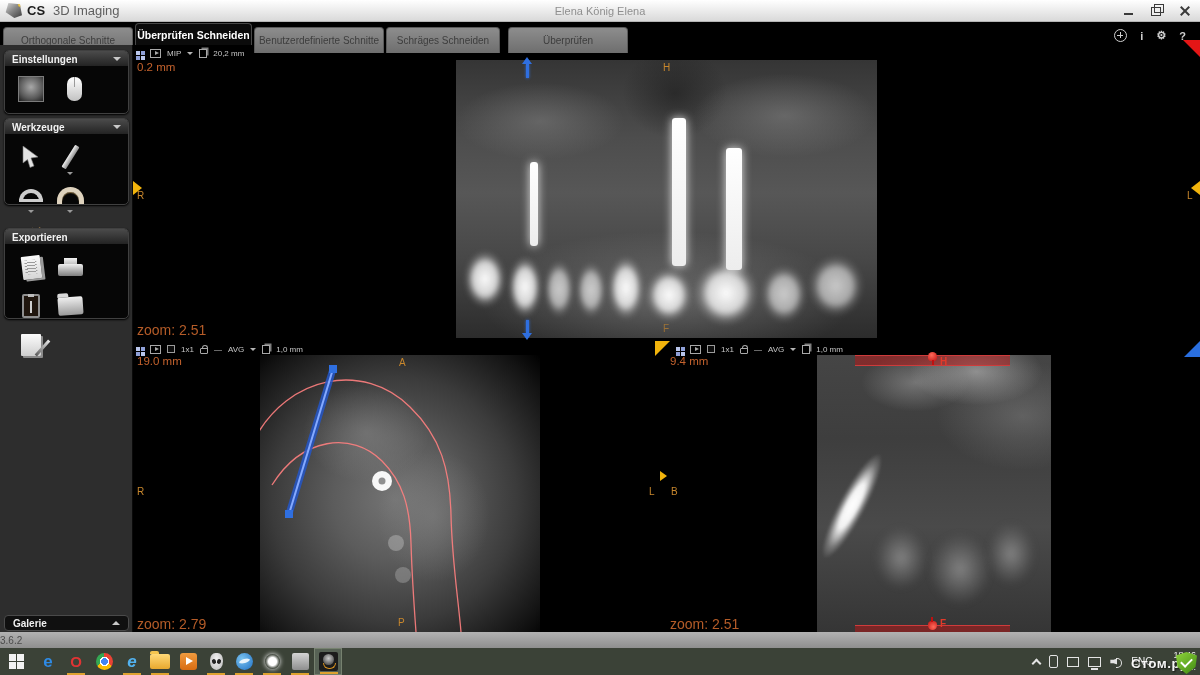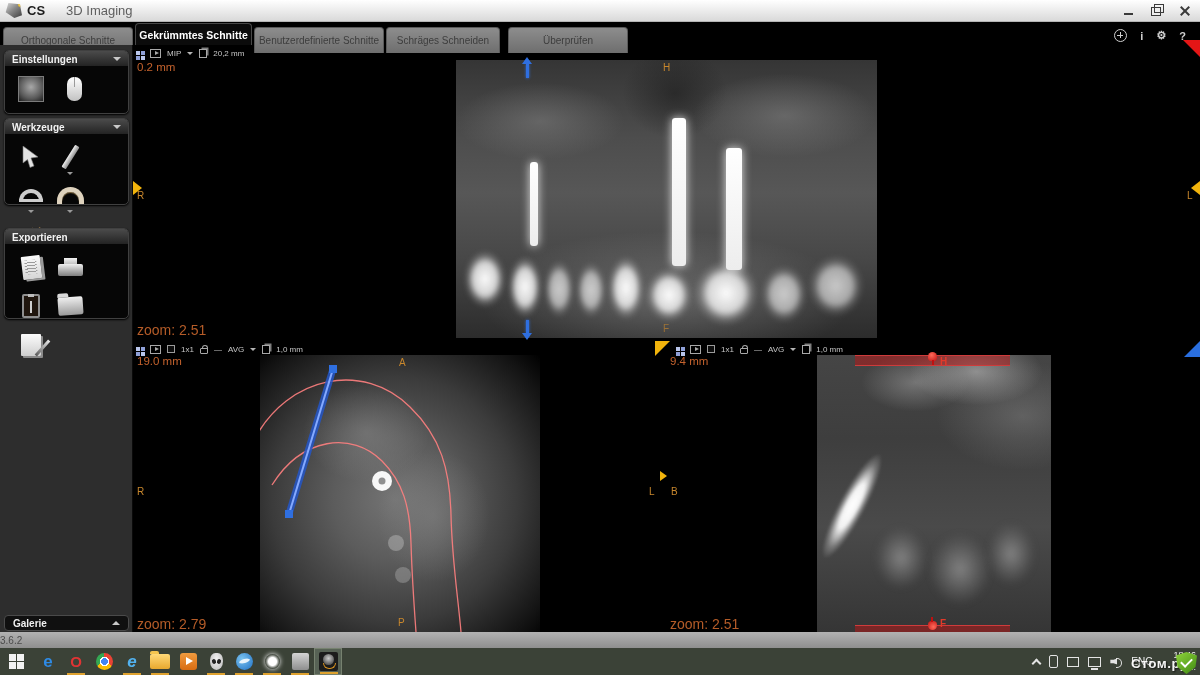"3D Imaging" .app-rest { margin-left: 16px -> 3px }
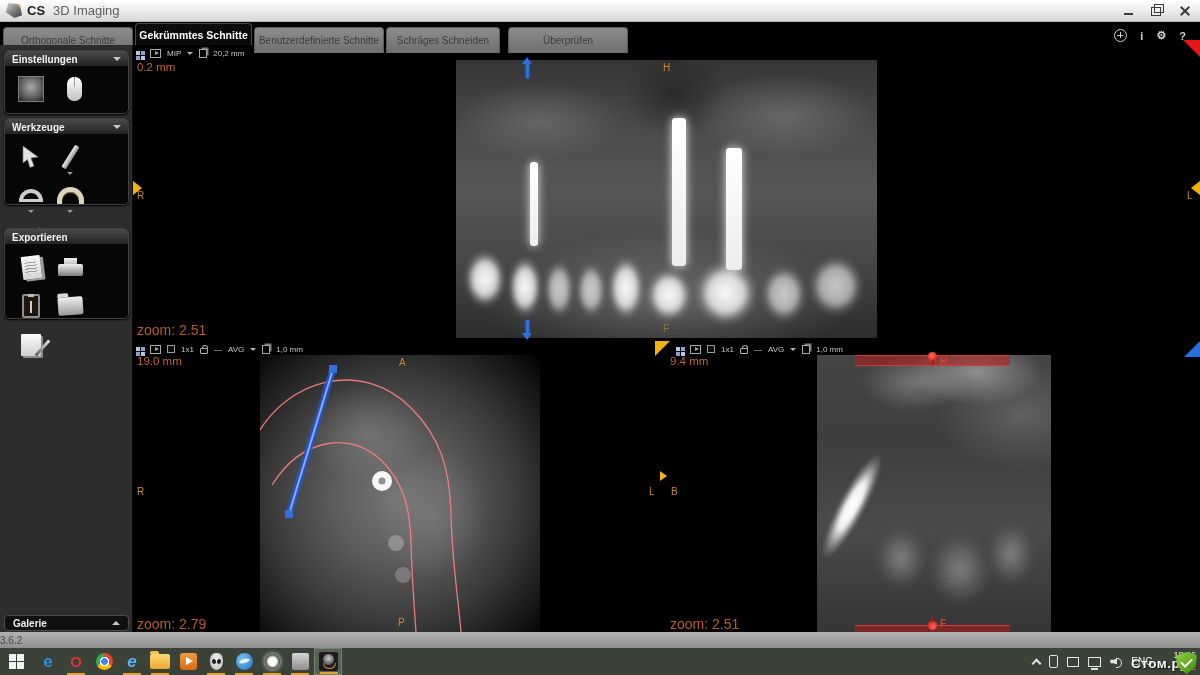"Elena König Elena" div { html: none -> <div>Elena König Elena</div> }
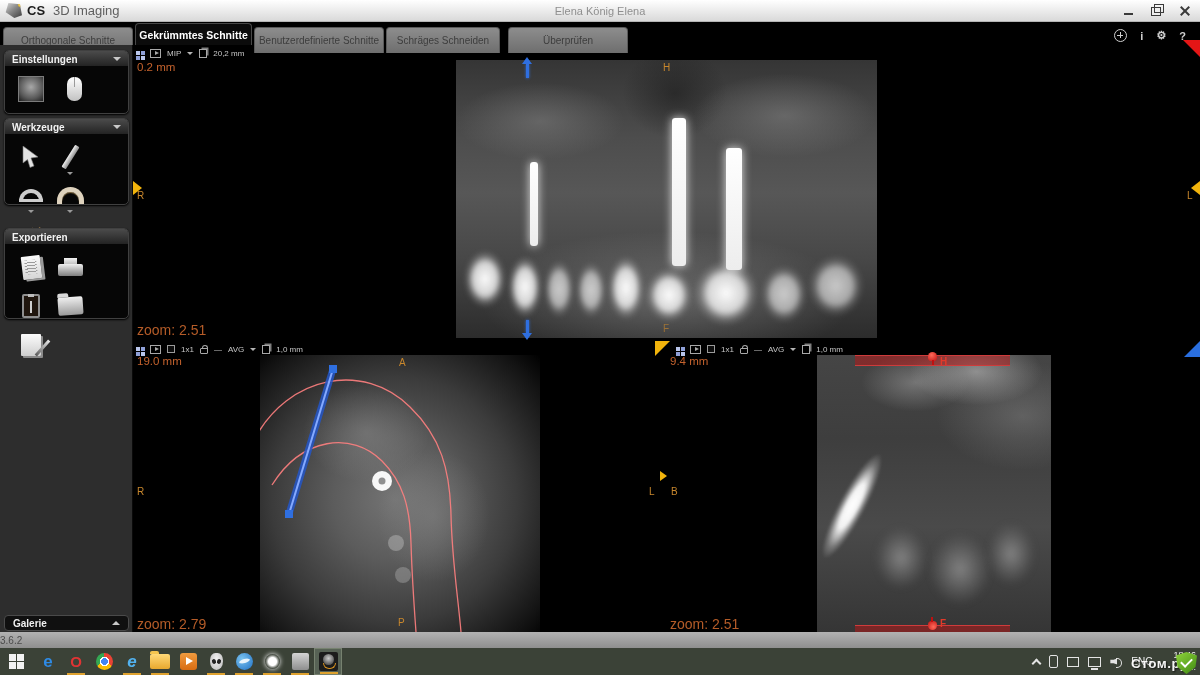"Gekrümmtes Schnitte" div.tab { text: Gekrümmtes Schnitte -> Überprüfen Schneiden }
